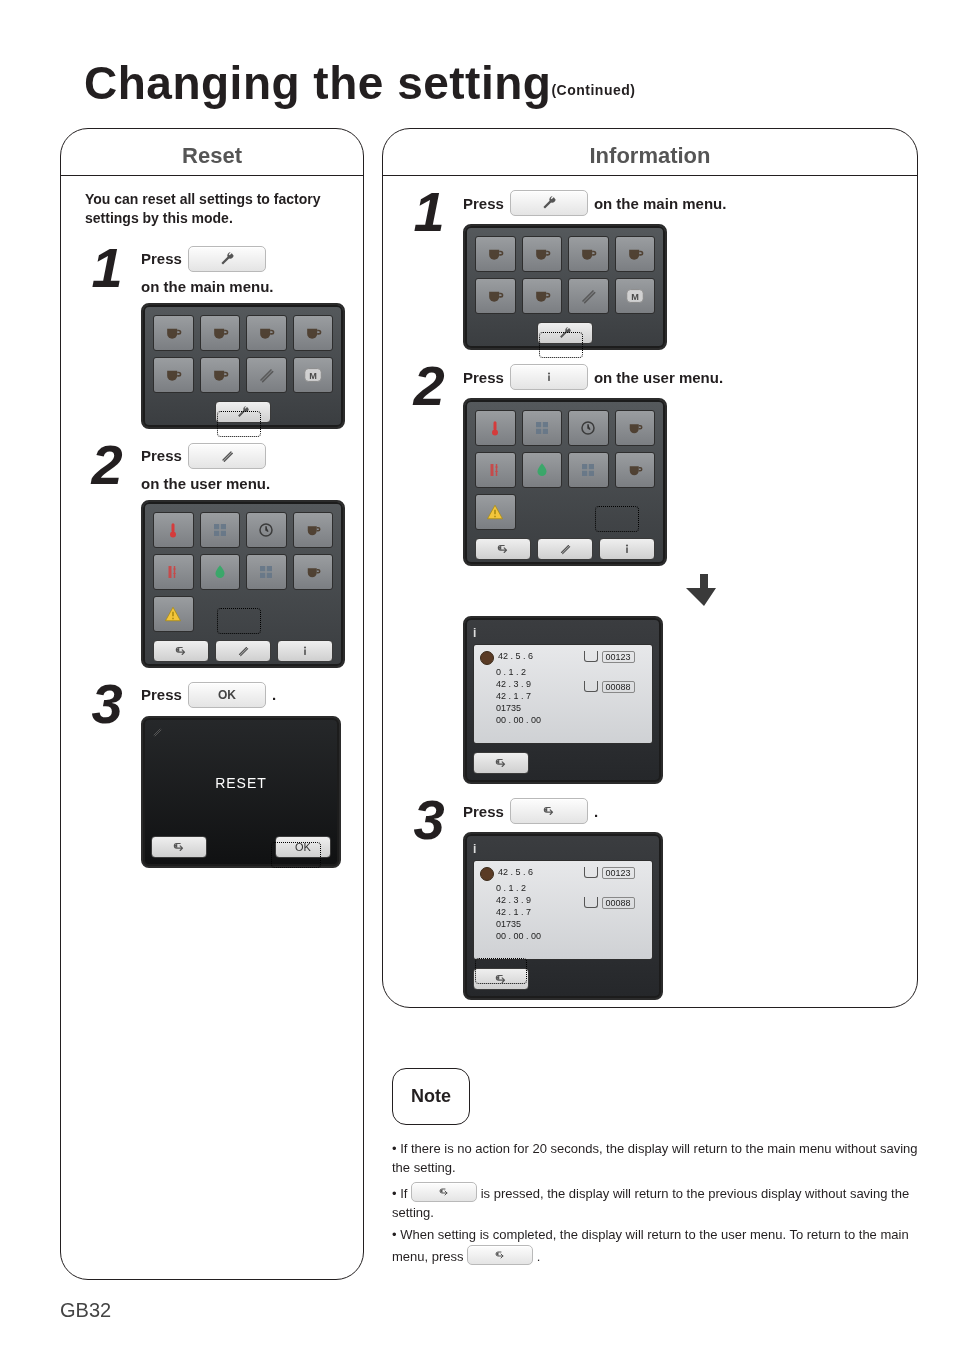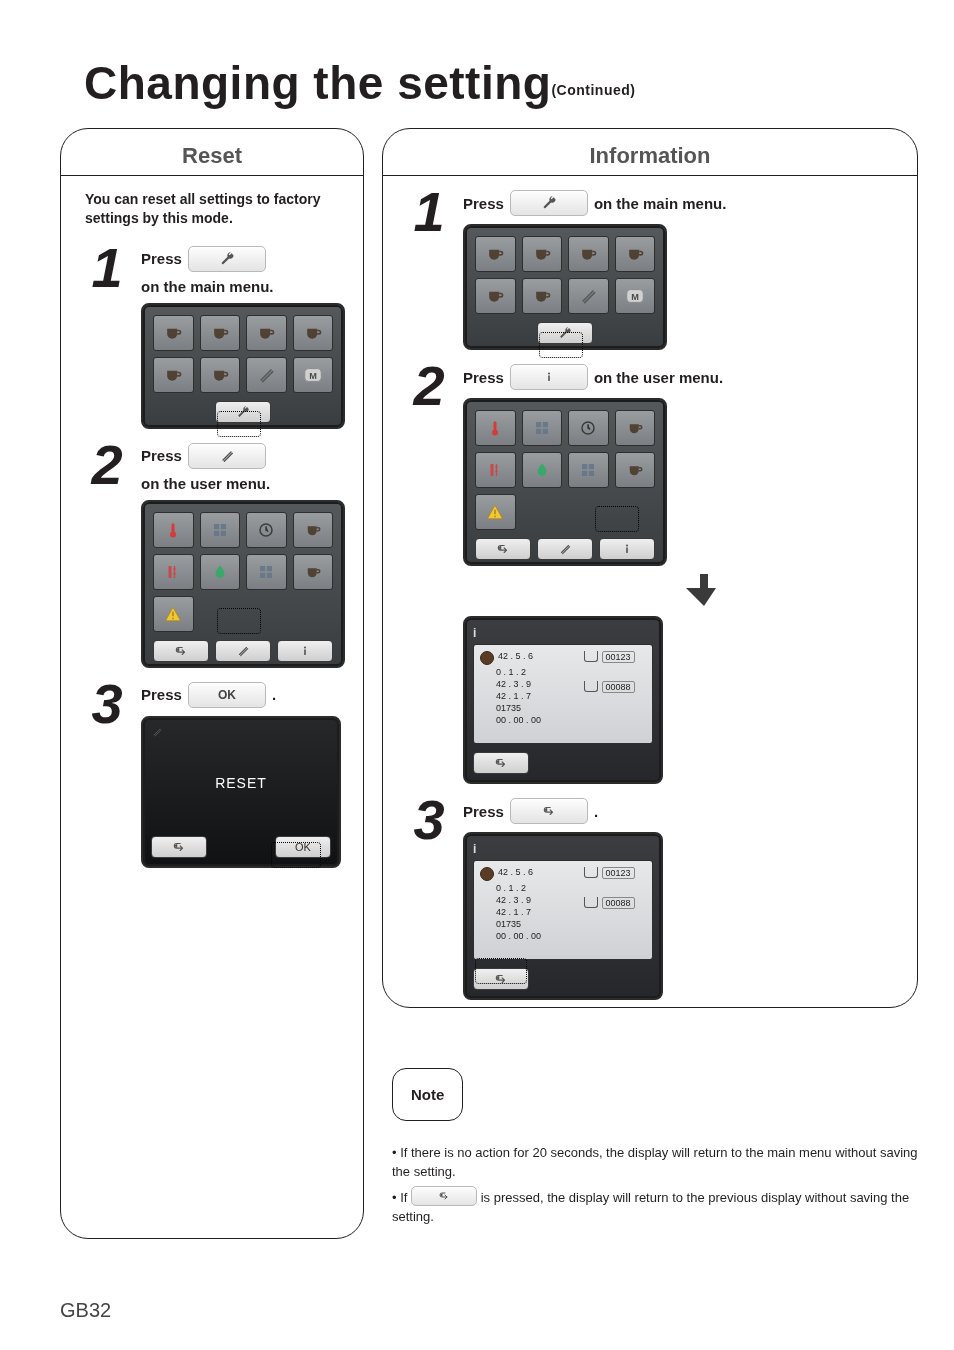"Note" .note-pill { font-size: 15px -> 18px; margin: 60px 0 10px 10px -> 60px 0 2px 10px }
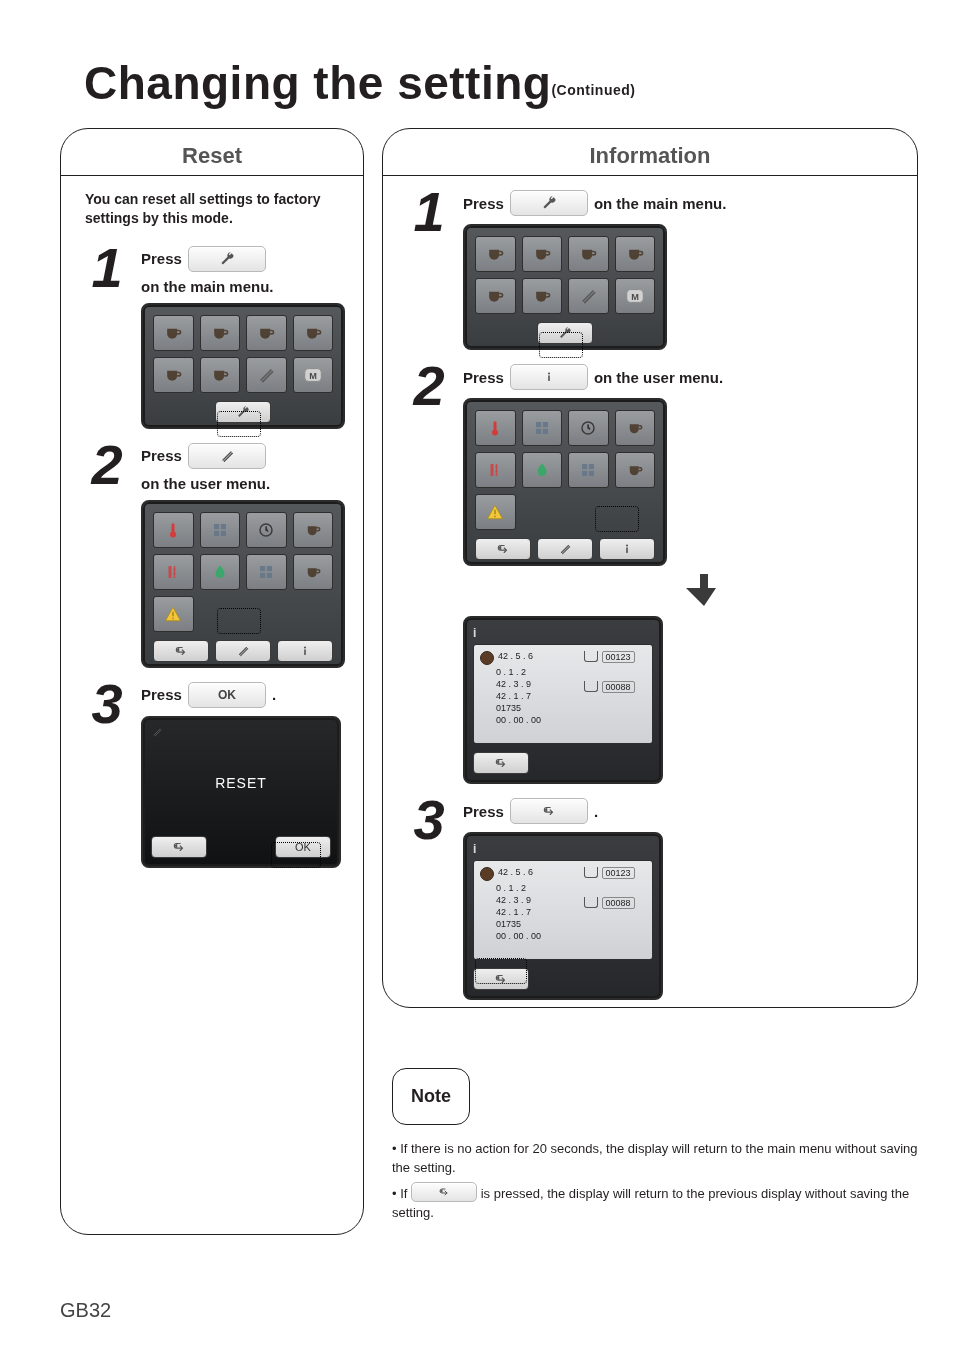"When setting is completed, the" li.dot { html: none -> <li> <span>When setting is completed, the display will return to the user menu. To return to the main menu, press</span> <span> <svg> <use></use> </svg> </span> <span>.</span> </li> }
